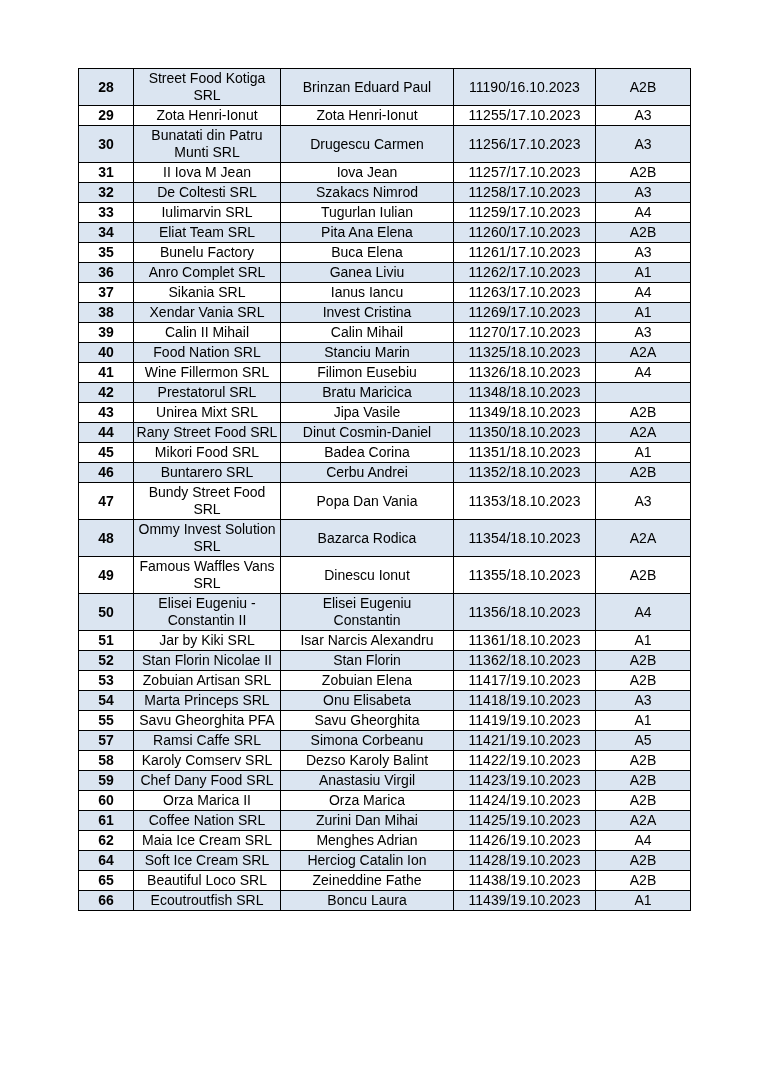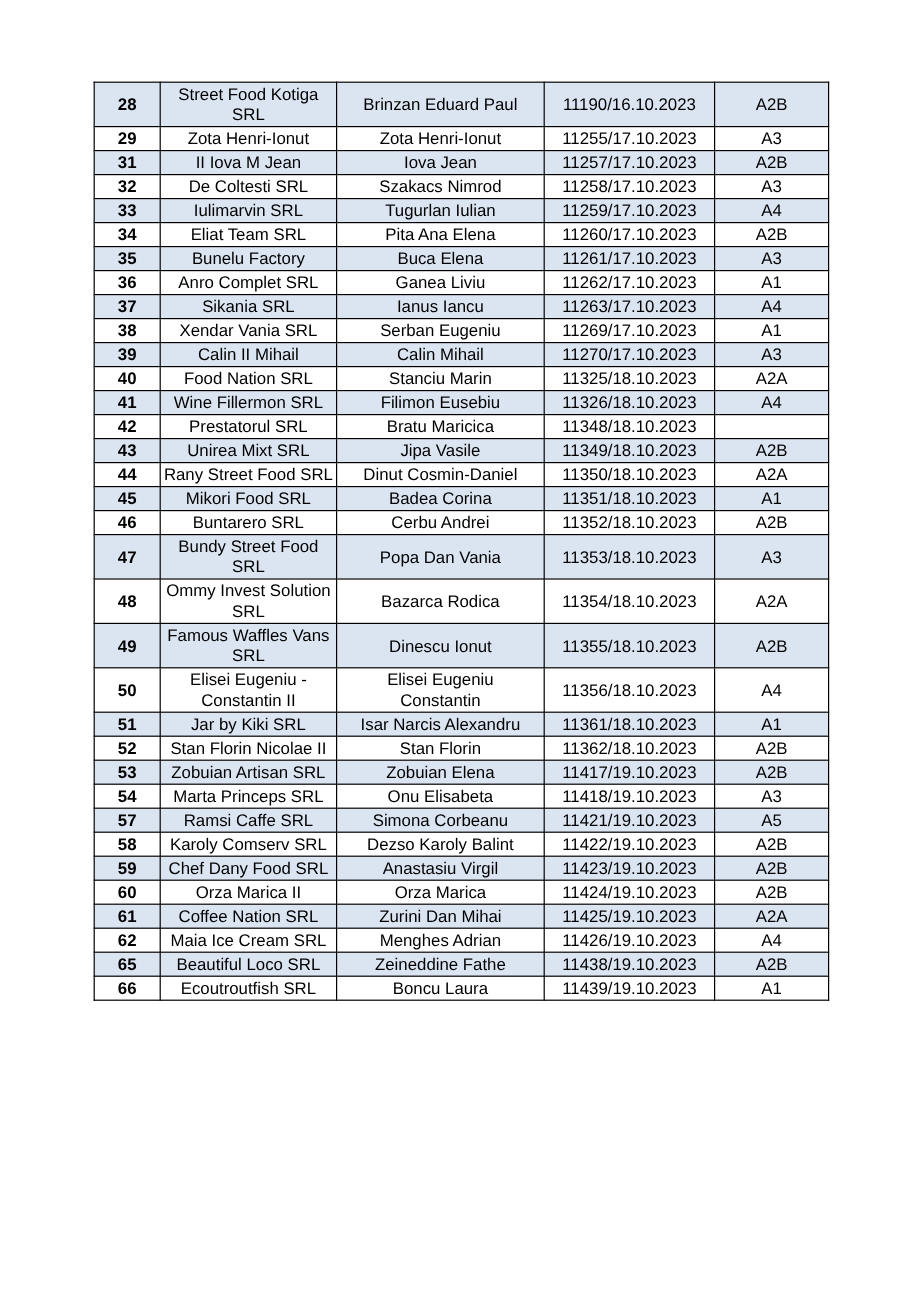"30" tr { html: none -> <tr> <td>30</td> <td>Bunatati din Patru Munti SRL</td> <td>Drugescu Carmen</td> <td>11256/17.10.2023</td> <td>A3</td> </tr> }
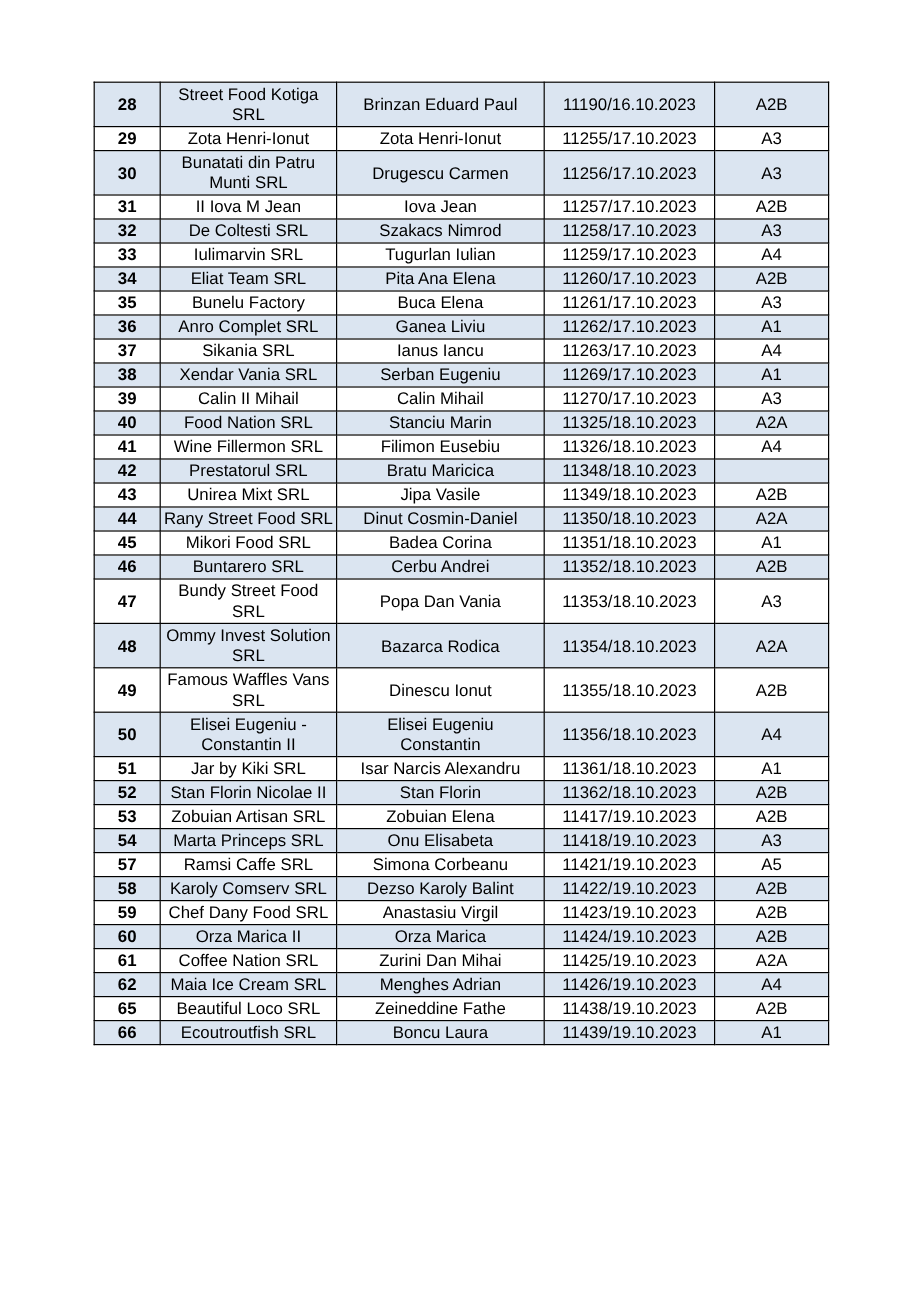"Serban Eugeniu" td { text: Serban Eugeniu -> Invest Cristina }
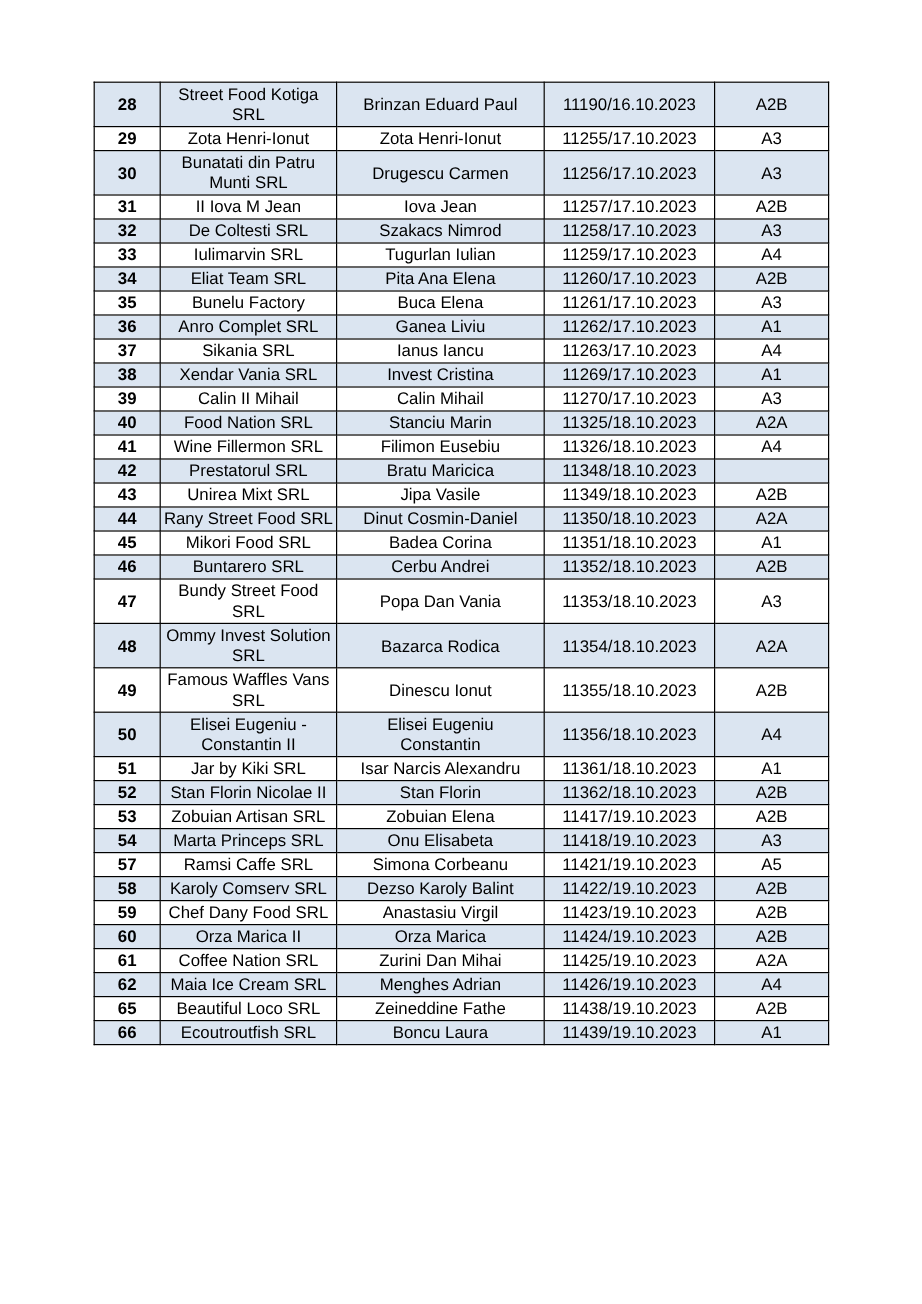"55" tr { html: none -> <tr> <td>55</td> <td>Savu Gheorghita PFA</td> <td>Savu Gheorghita</td> <td>11419/19.10.2023</td> <td>A1</td> </tr> }
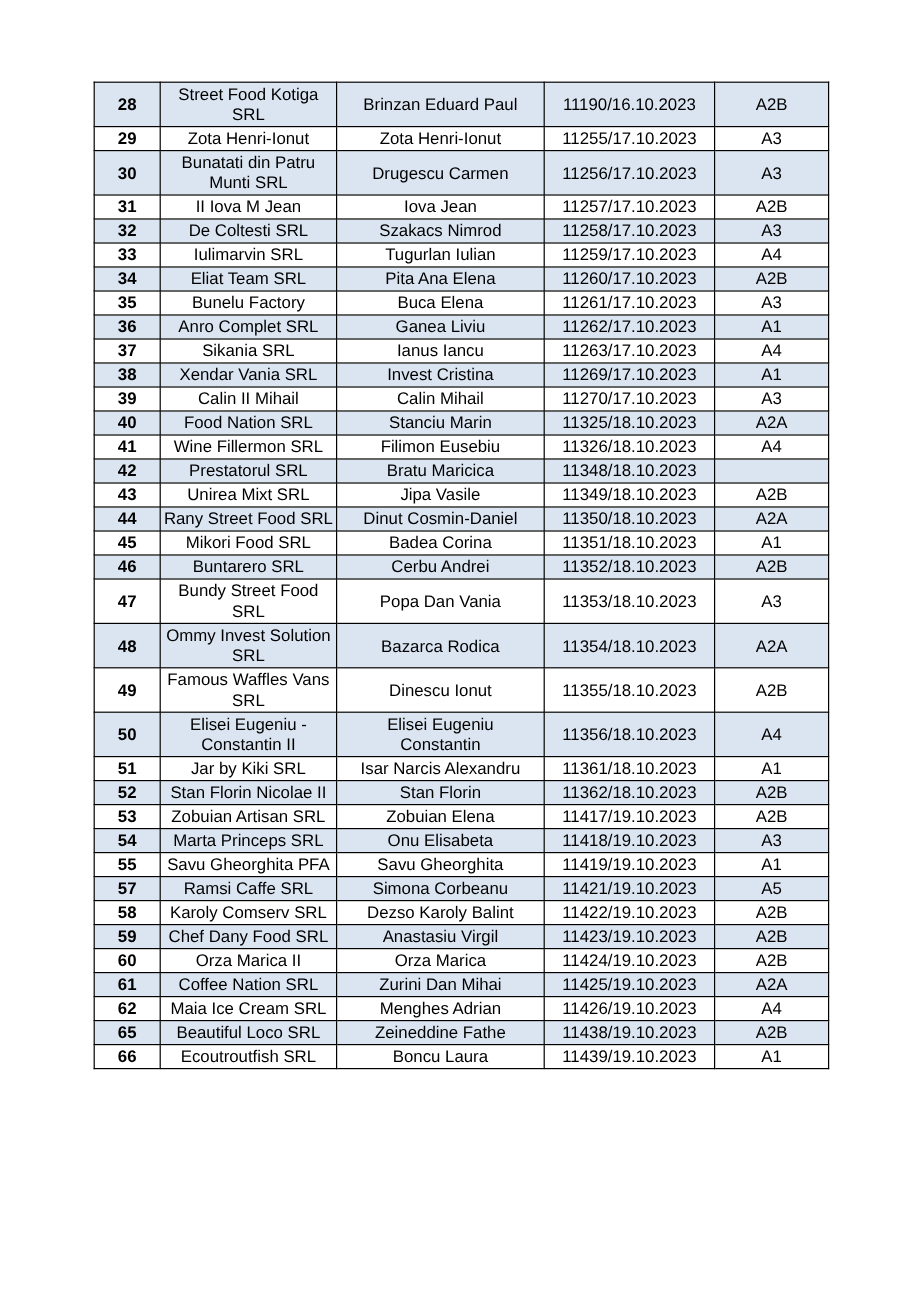"64" tr { html: none -> <tr> <td>64</td> <td>Soft Ice Cream SRL</td> <td>Herciog Catalin Ion</td> <td>11428/19.10.2023</td> <td>A2B</td> </tr> }
